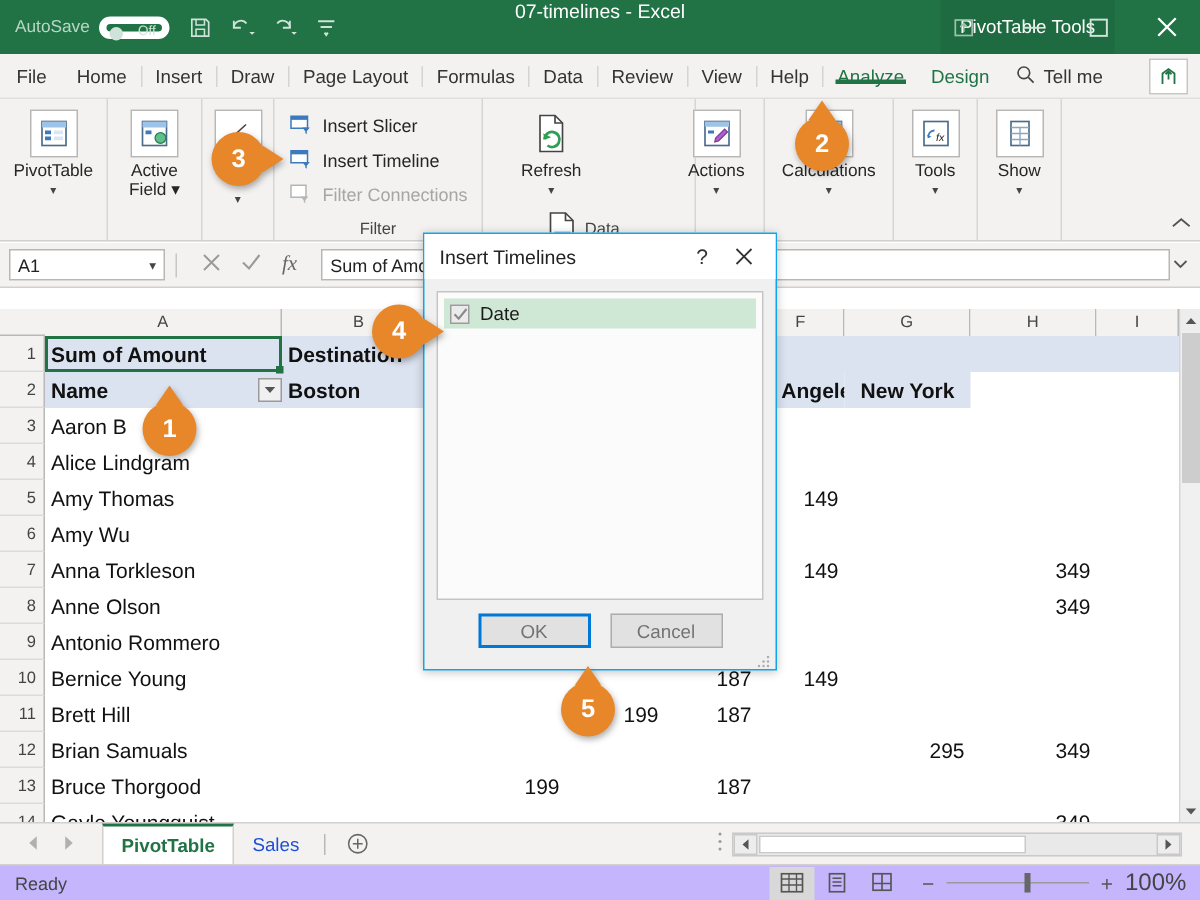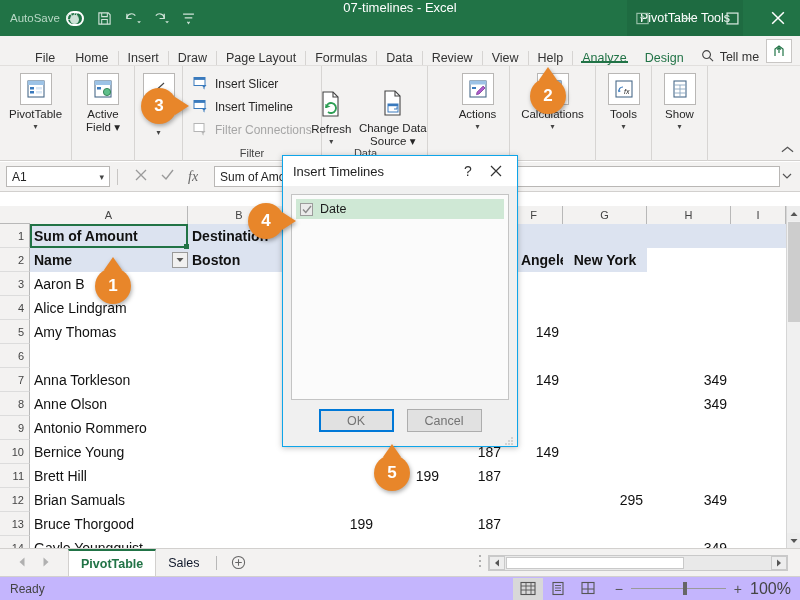"Off" .toggle-pill { border: 2px solid #ffffff -> 5px solid #ffffff; width: 18px -> 47px }
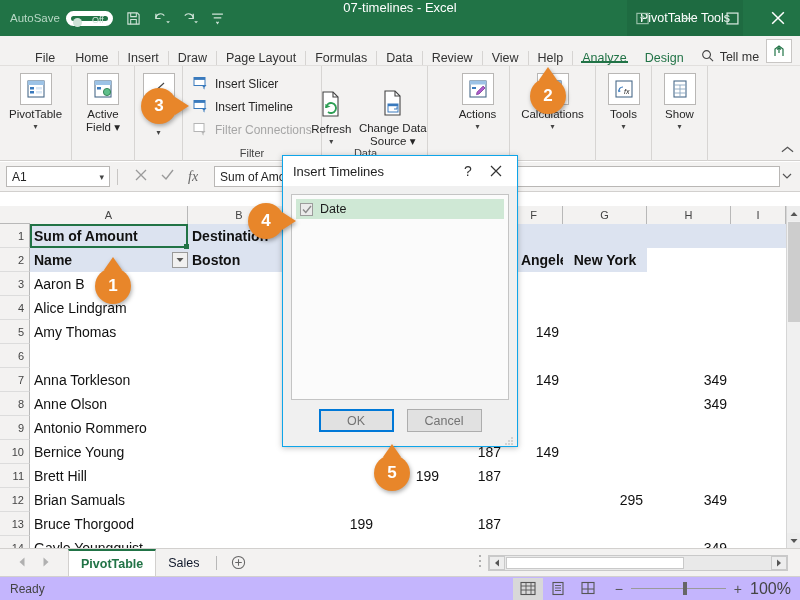"File" .tabstrip { align-items: flex-end -> center; padding-left: 24px -> none }
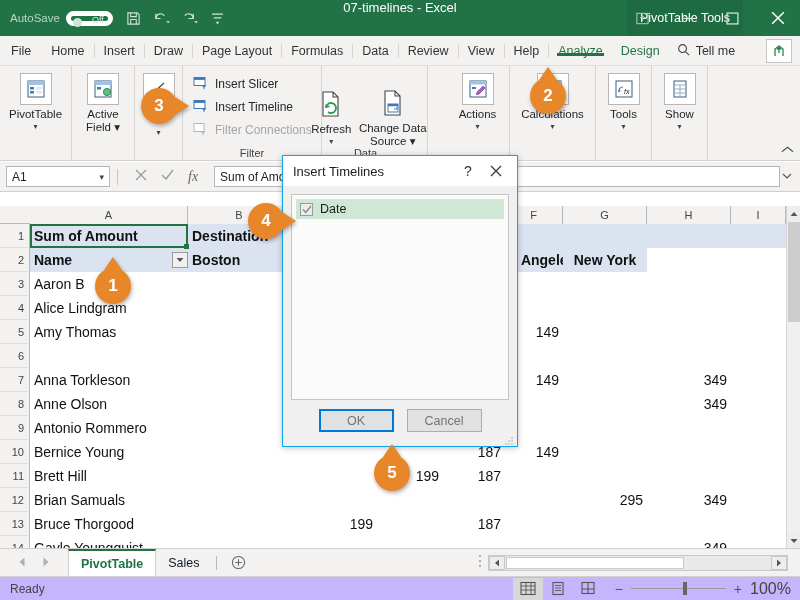"Refresh" div.rgroup { align-items: center -> flex-start; flex-direction: row -> column; left: 304px -> 340px }
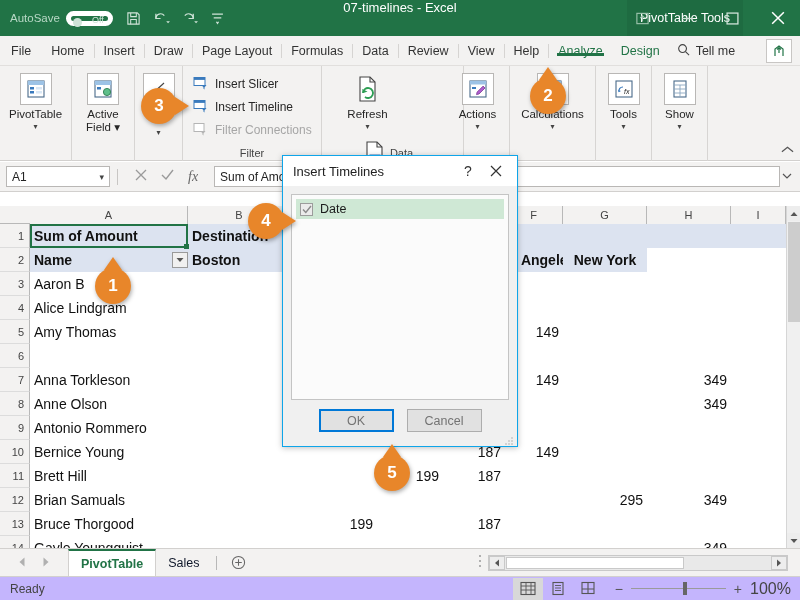"Amy Wu" div.gridcell { html: none -> <div>Amy Wu</div> }
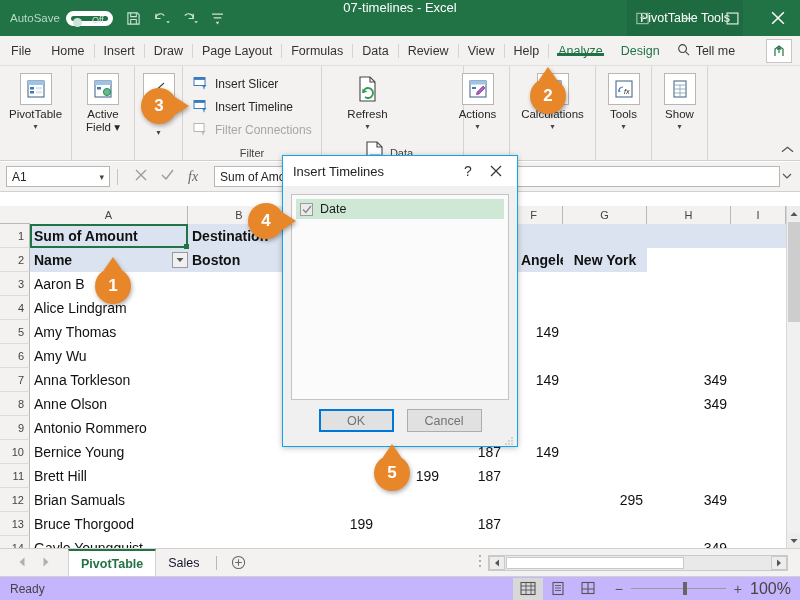"Sales" .sheettab { color: #0f172a -> #1d4ed8 }
